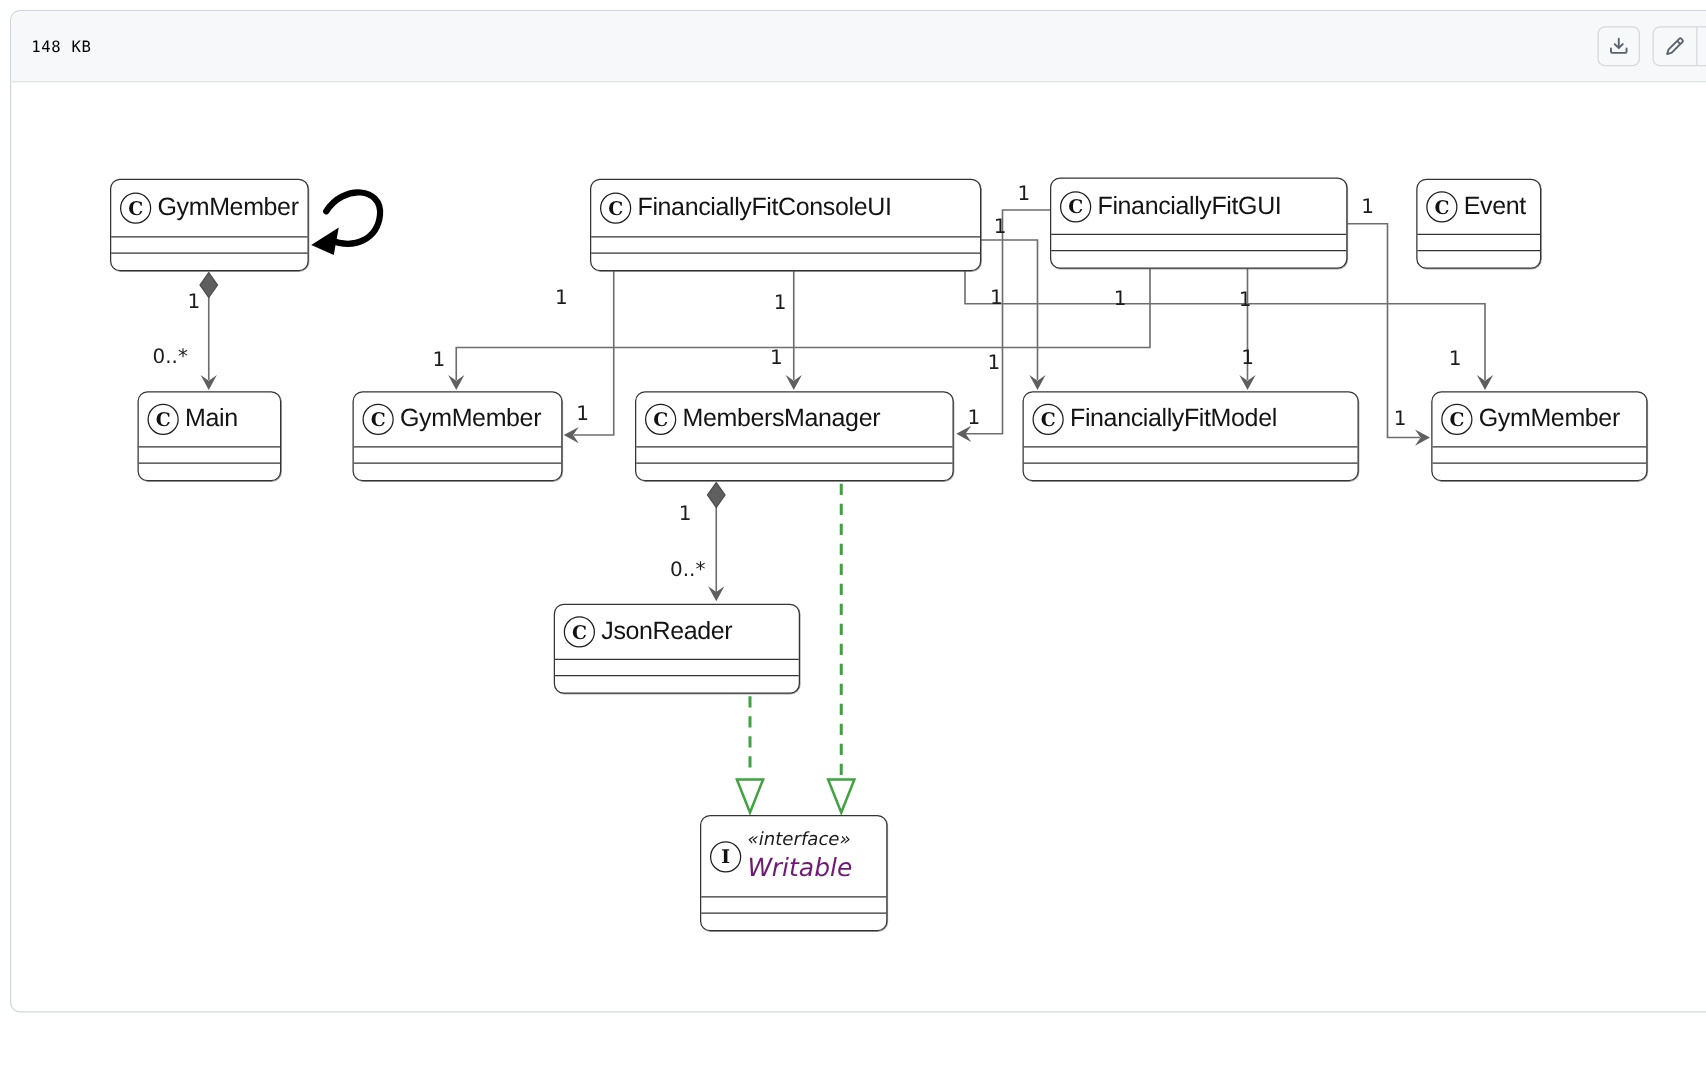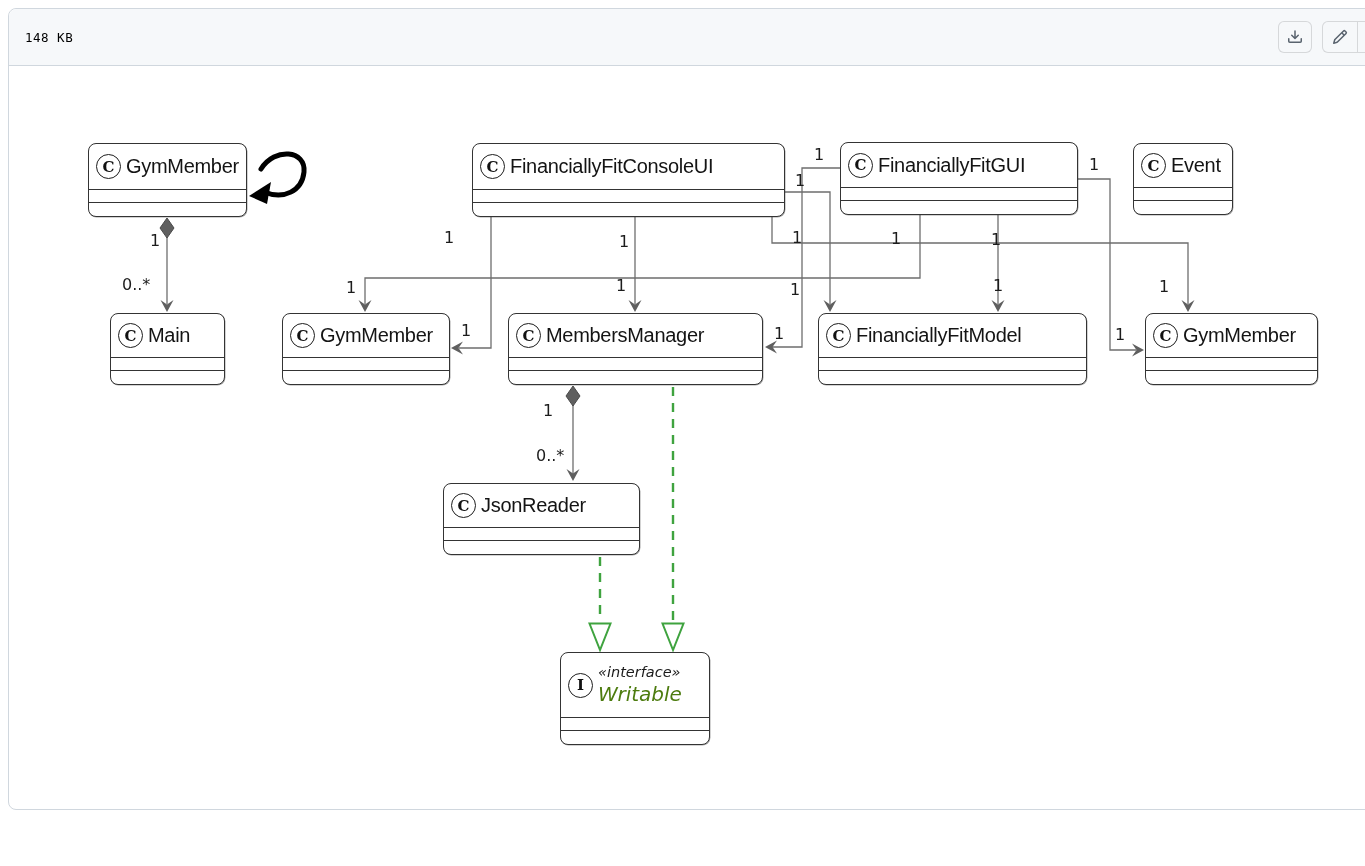"Writable" .iface-nm { color: #4d7c0f -> #701a75 }
